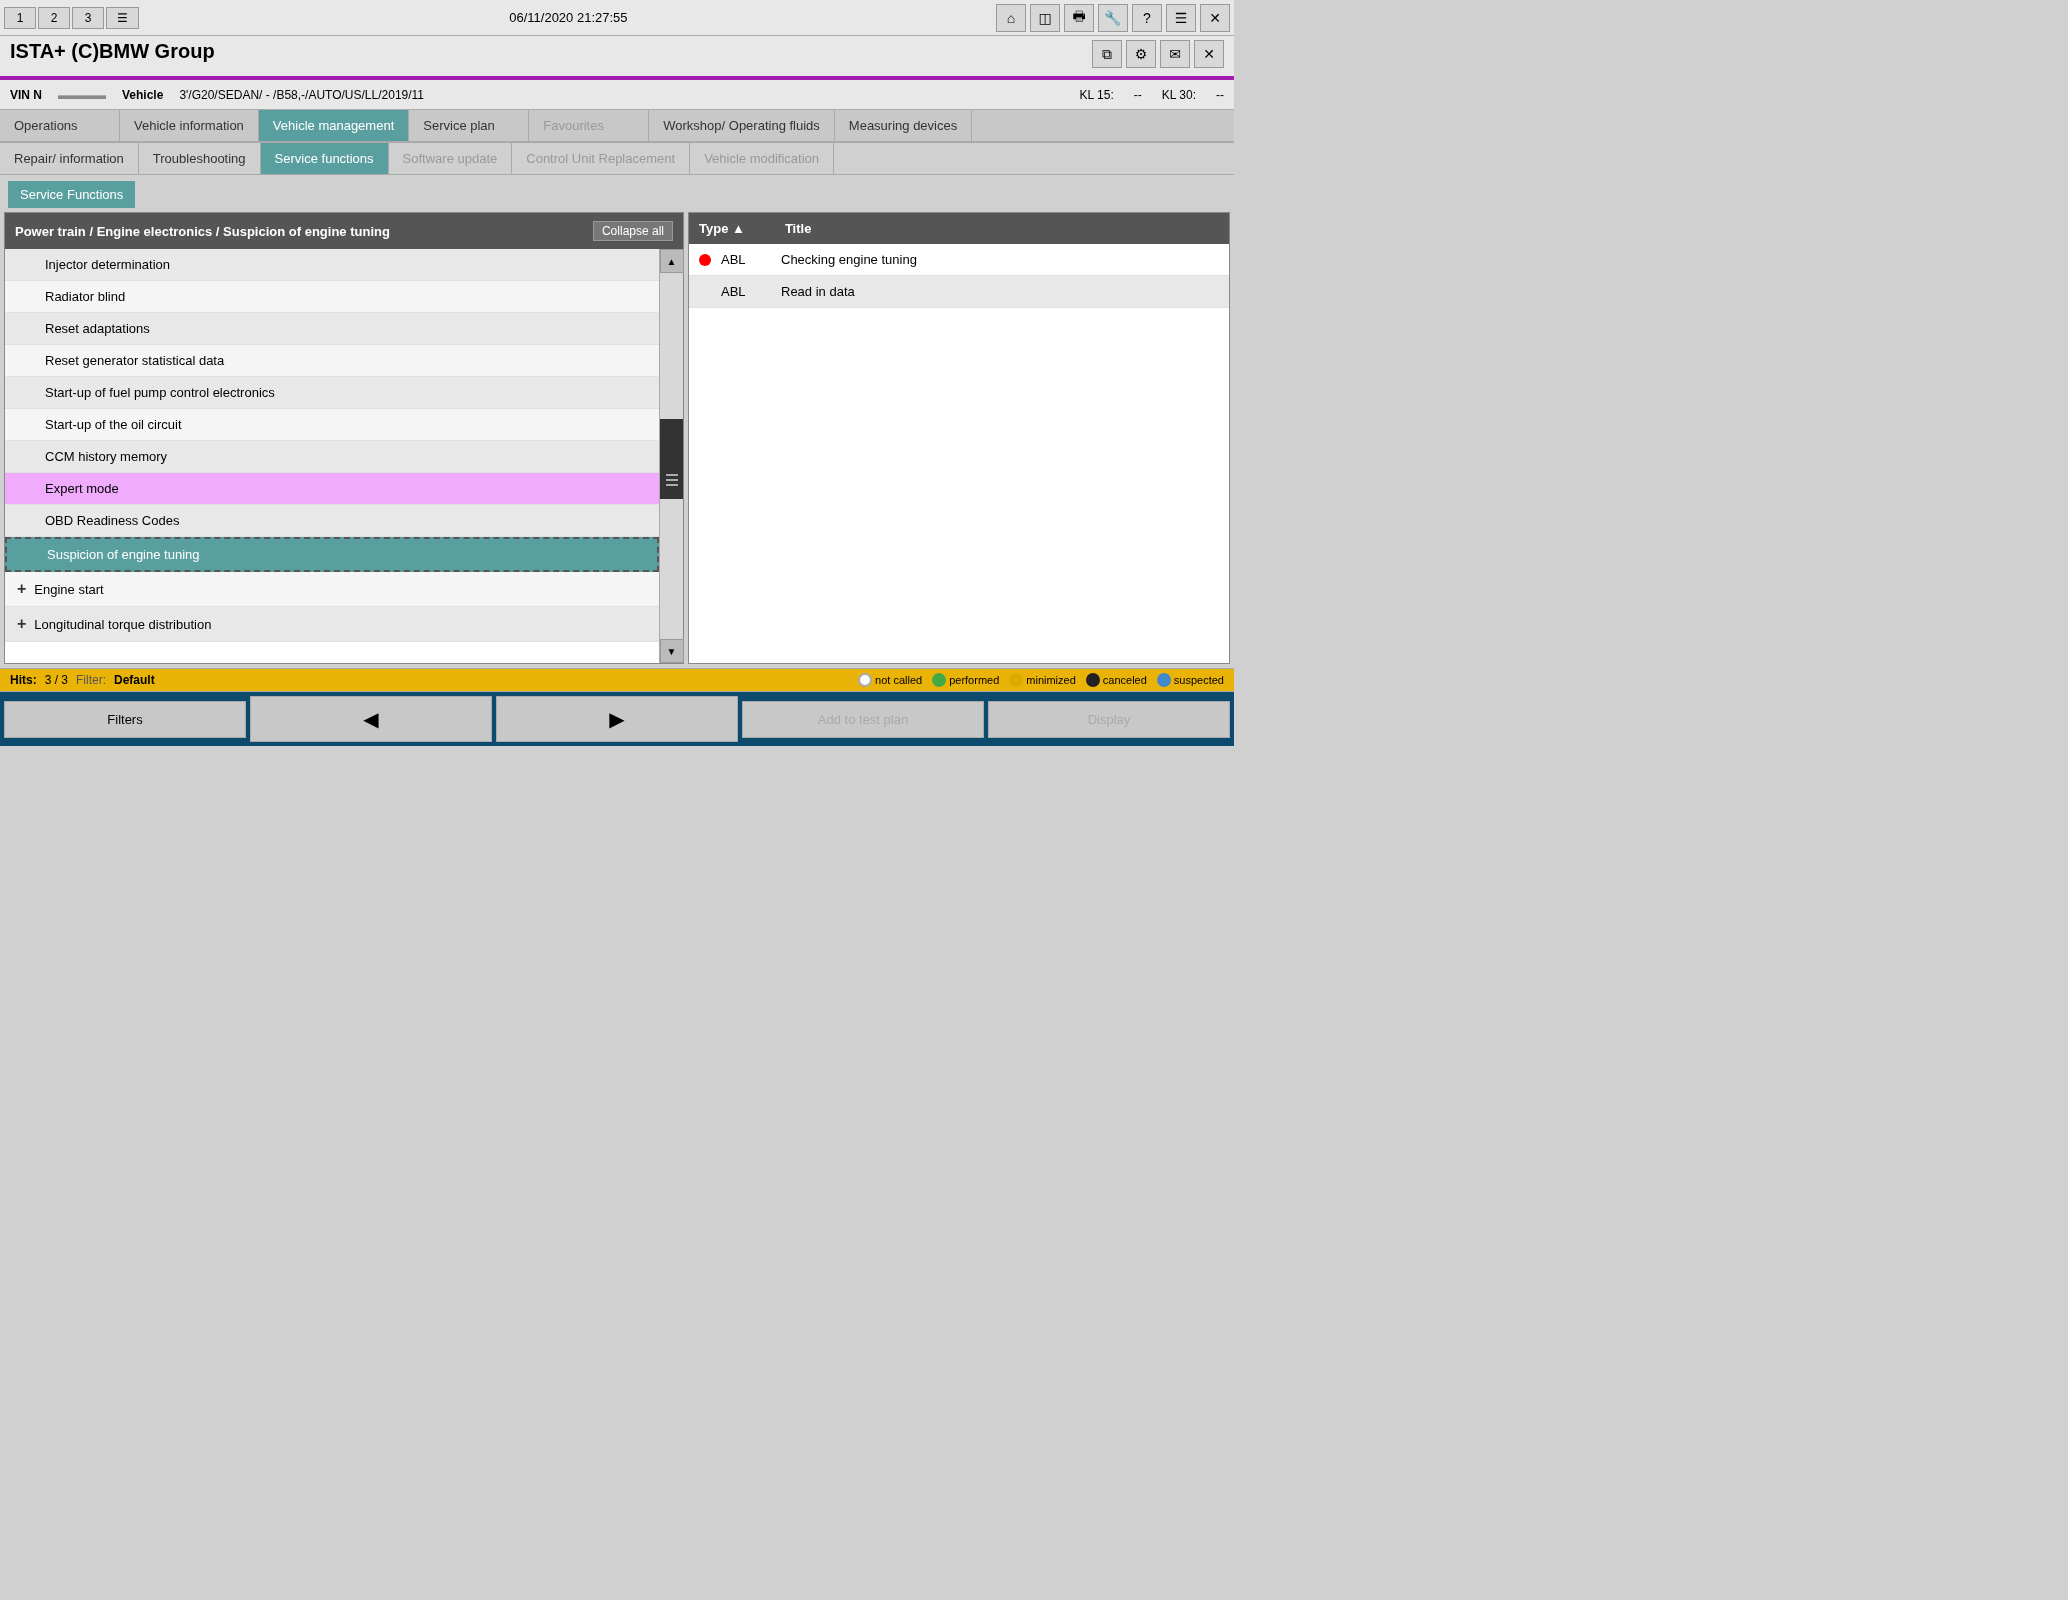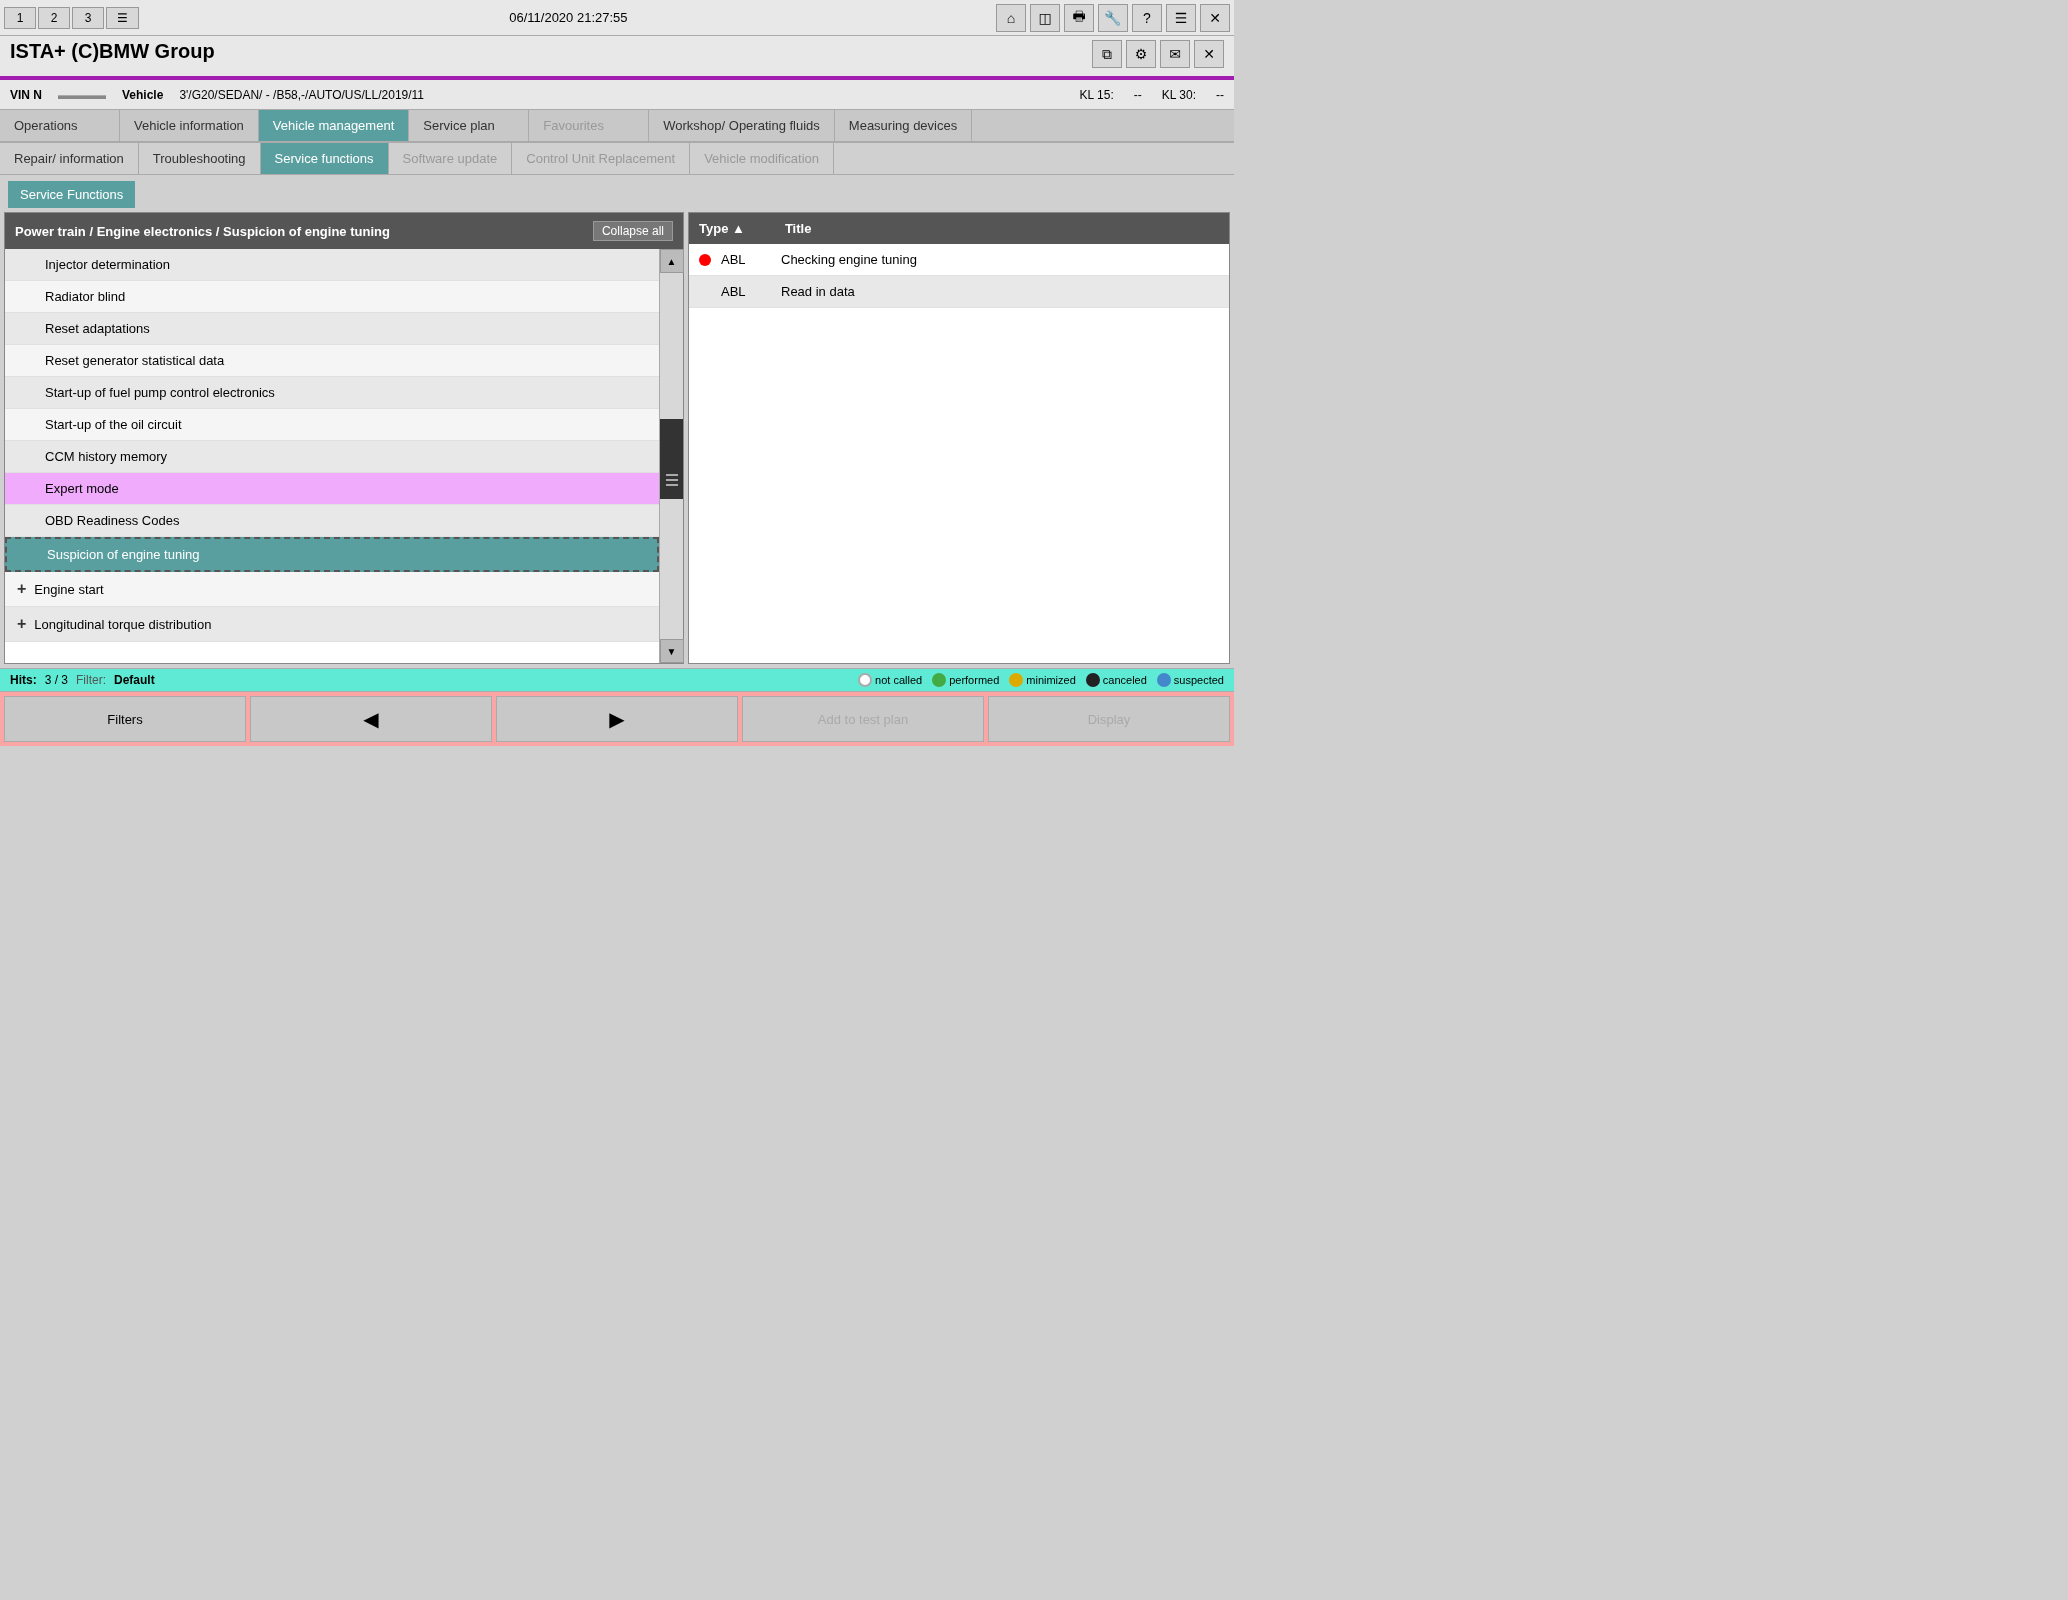"Hits:" .status-bar { background: #5eead4 -> #eab308 }
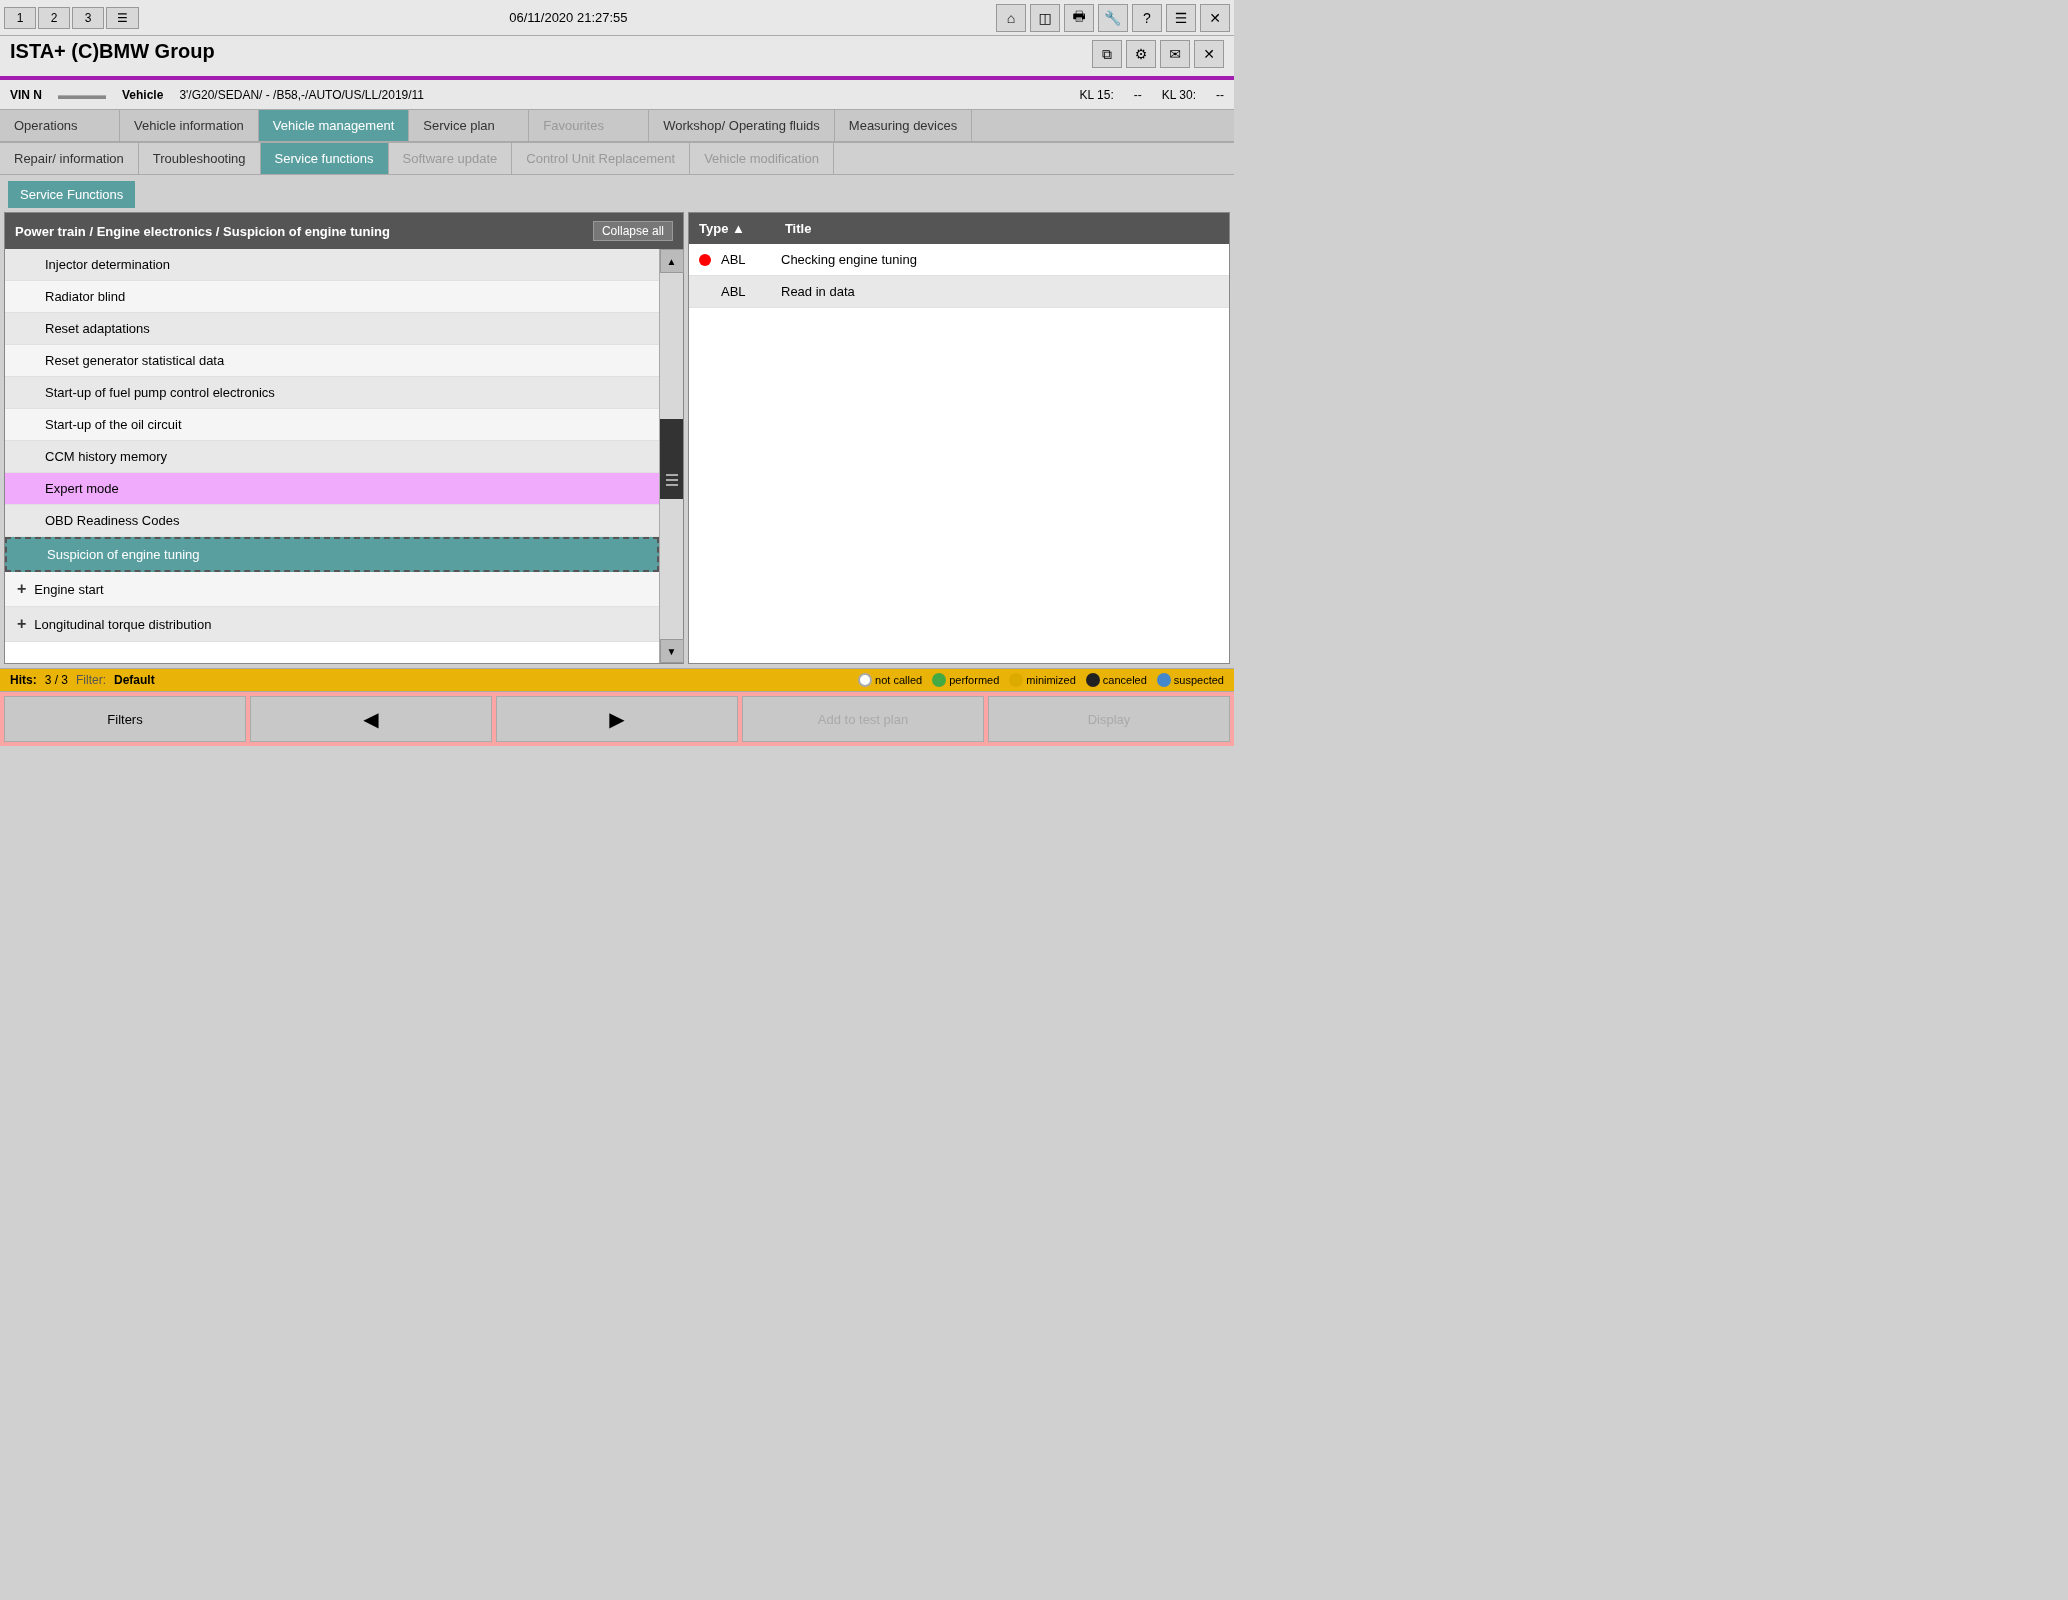"Filters" .bottom-toolbar { align-items: none -> center; background: #fca5a5 -> #0c4a6e }
